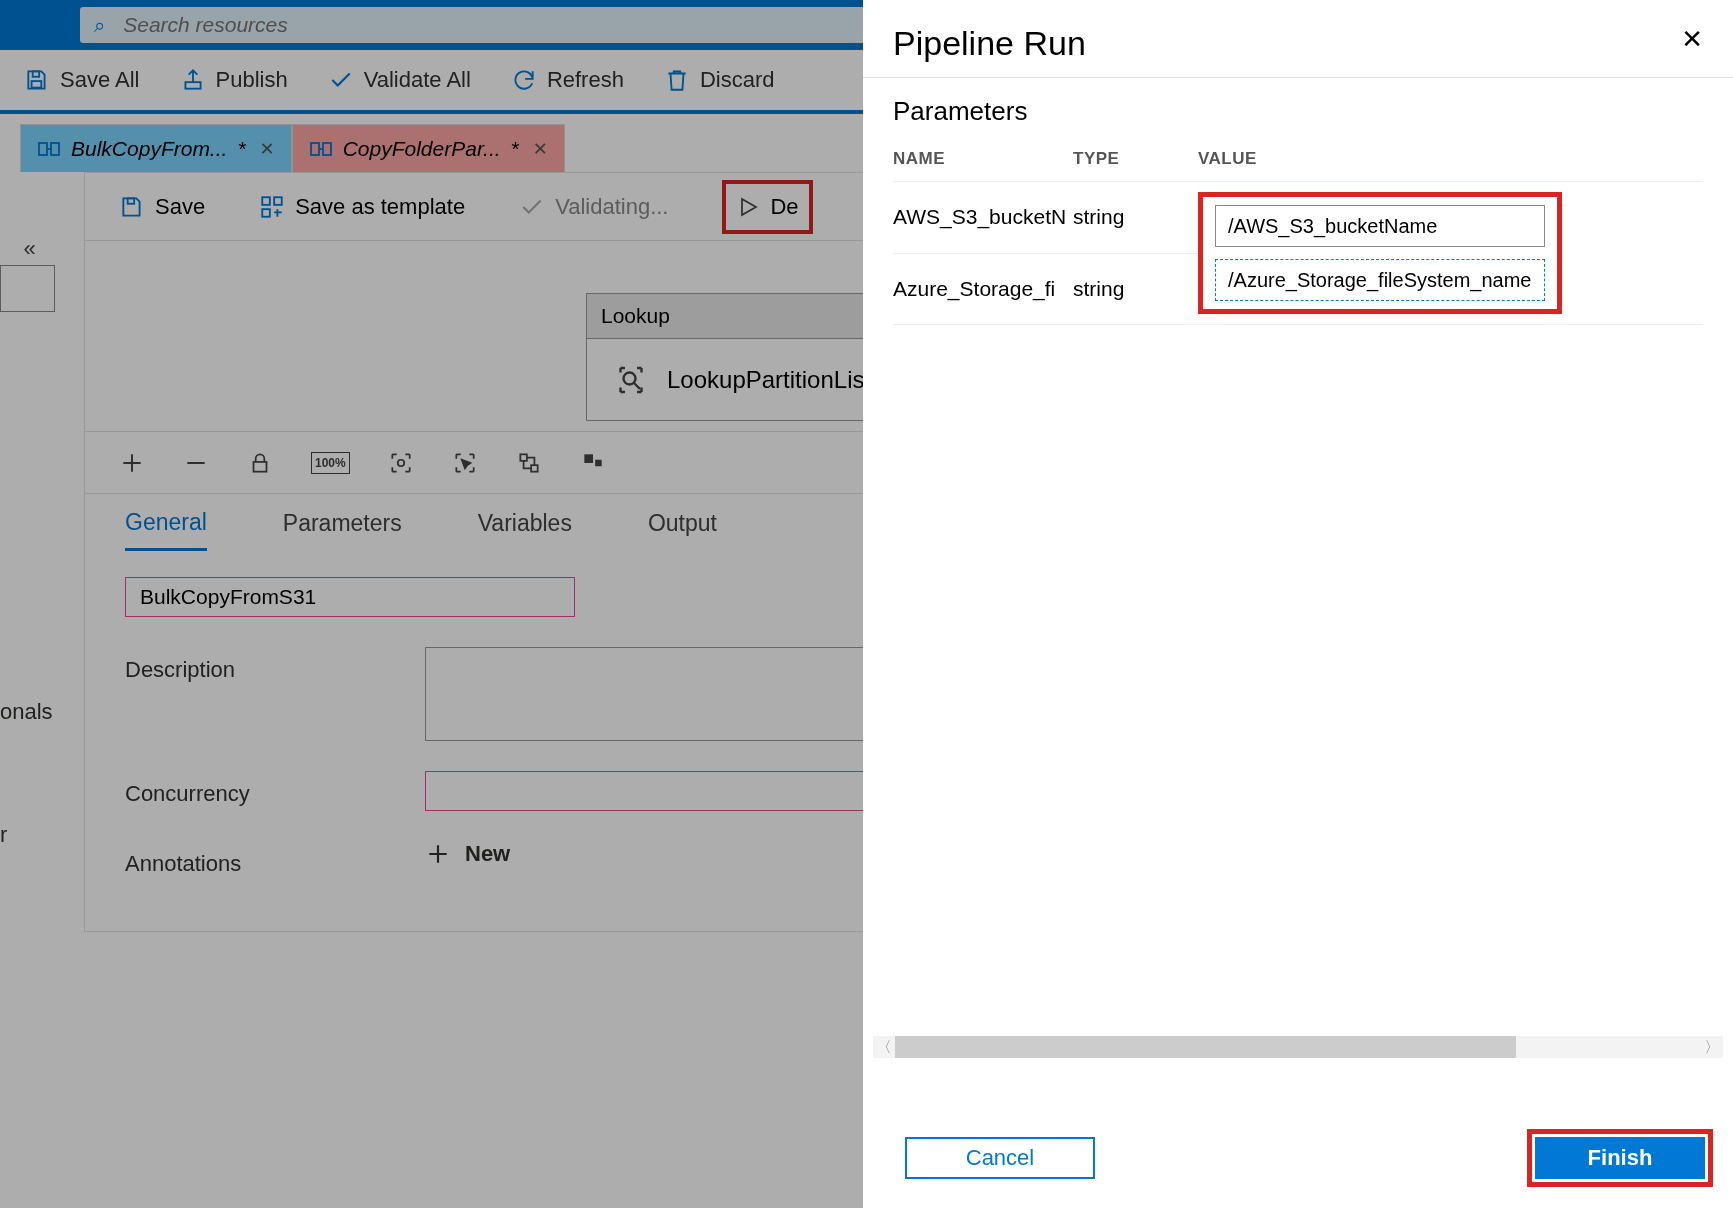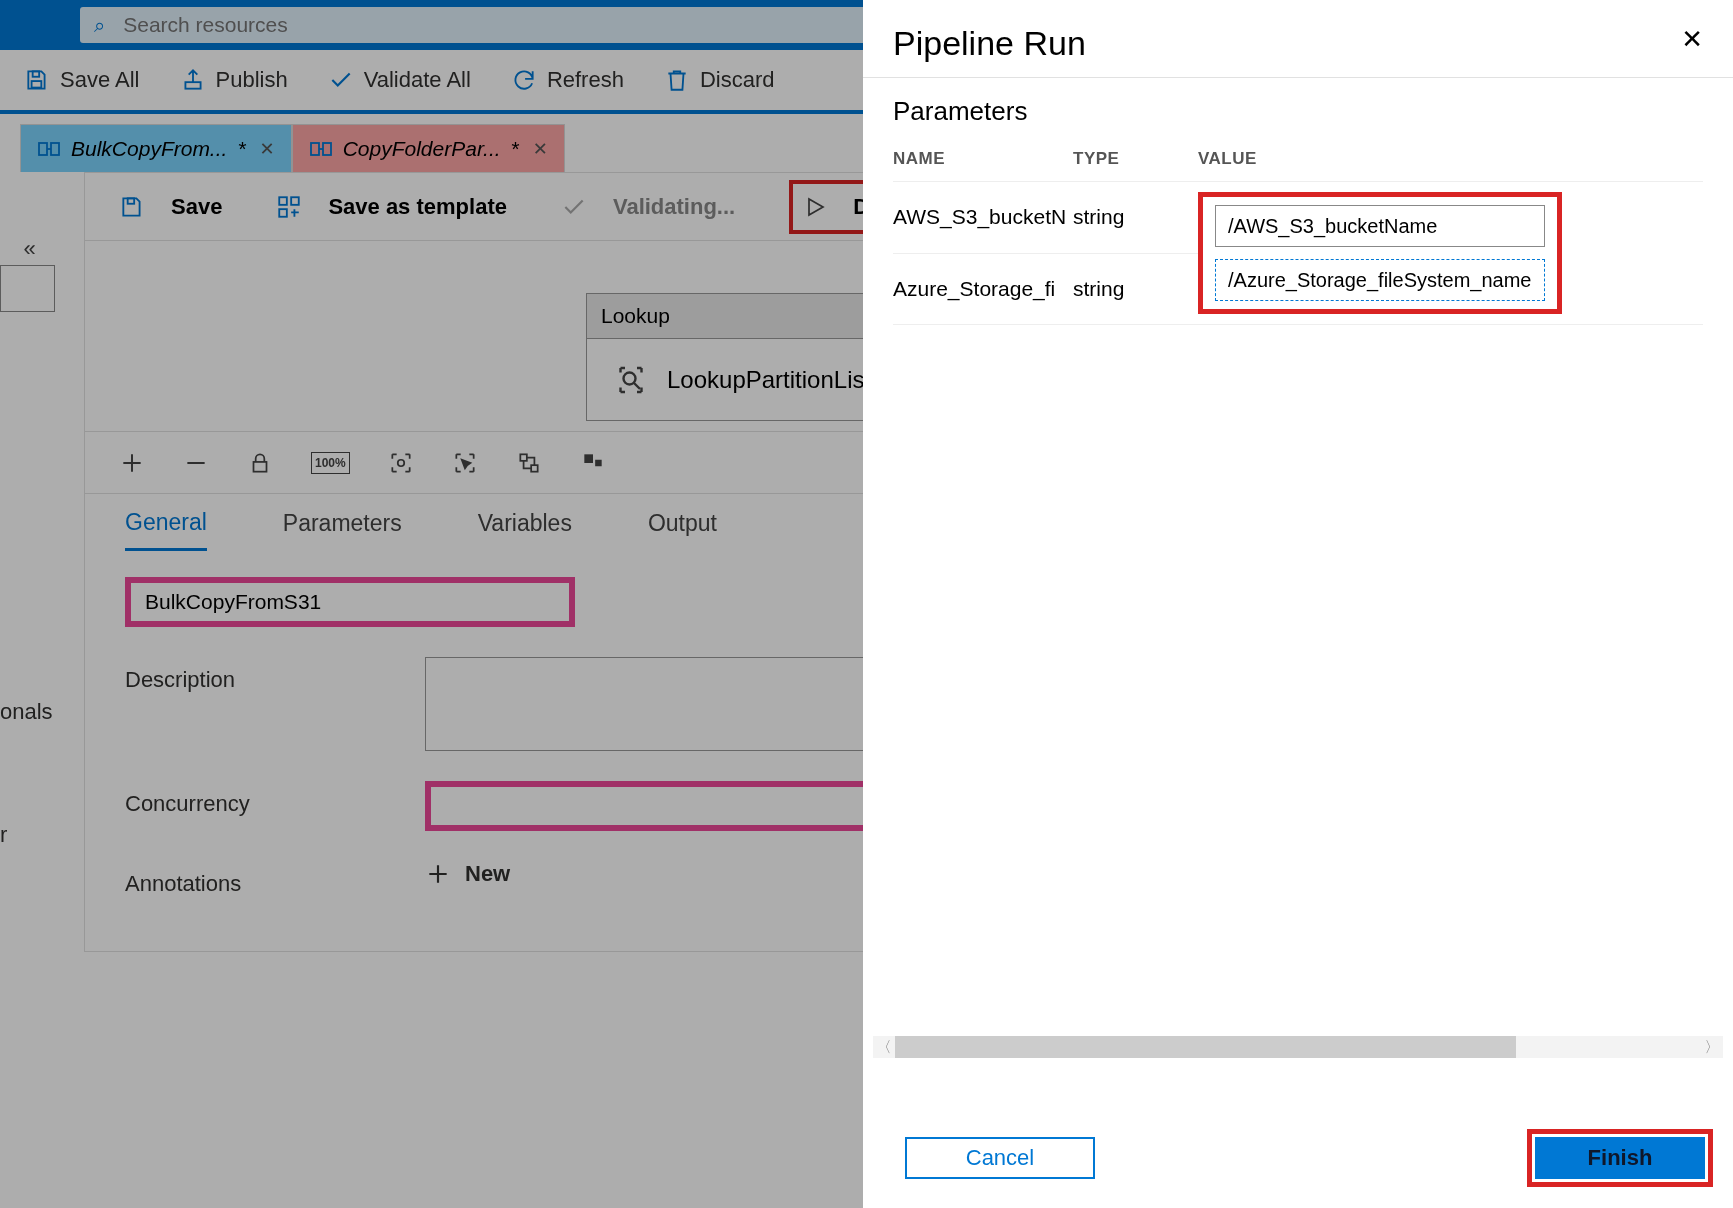"Search resources" .search-wrap input { font-style: none -> italic }
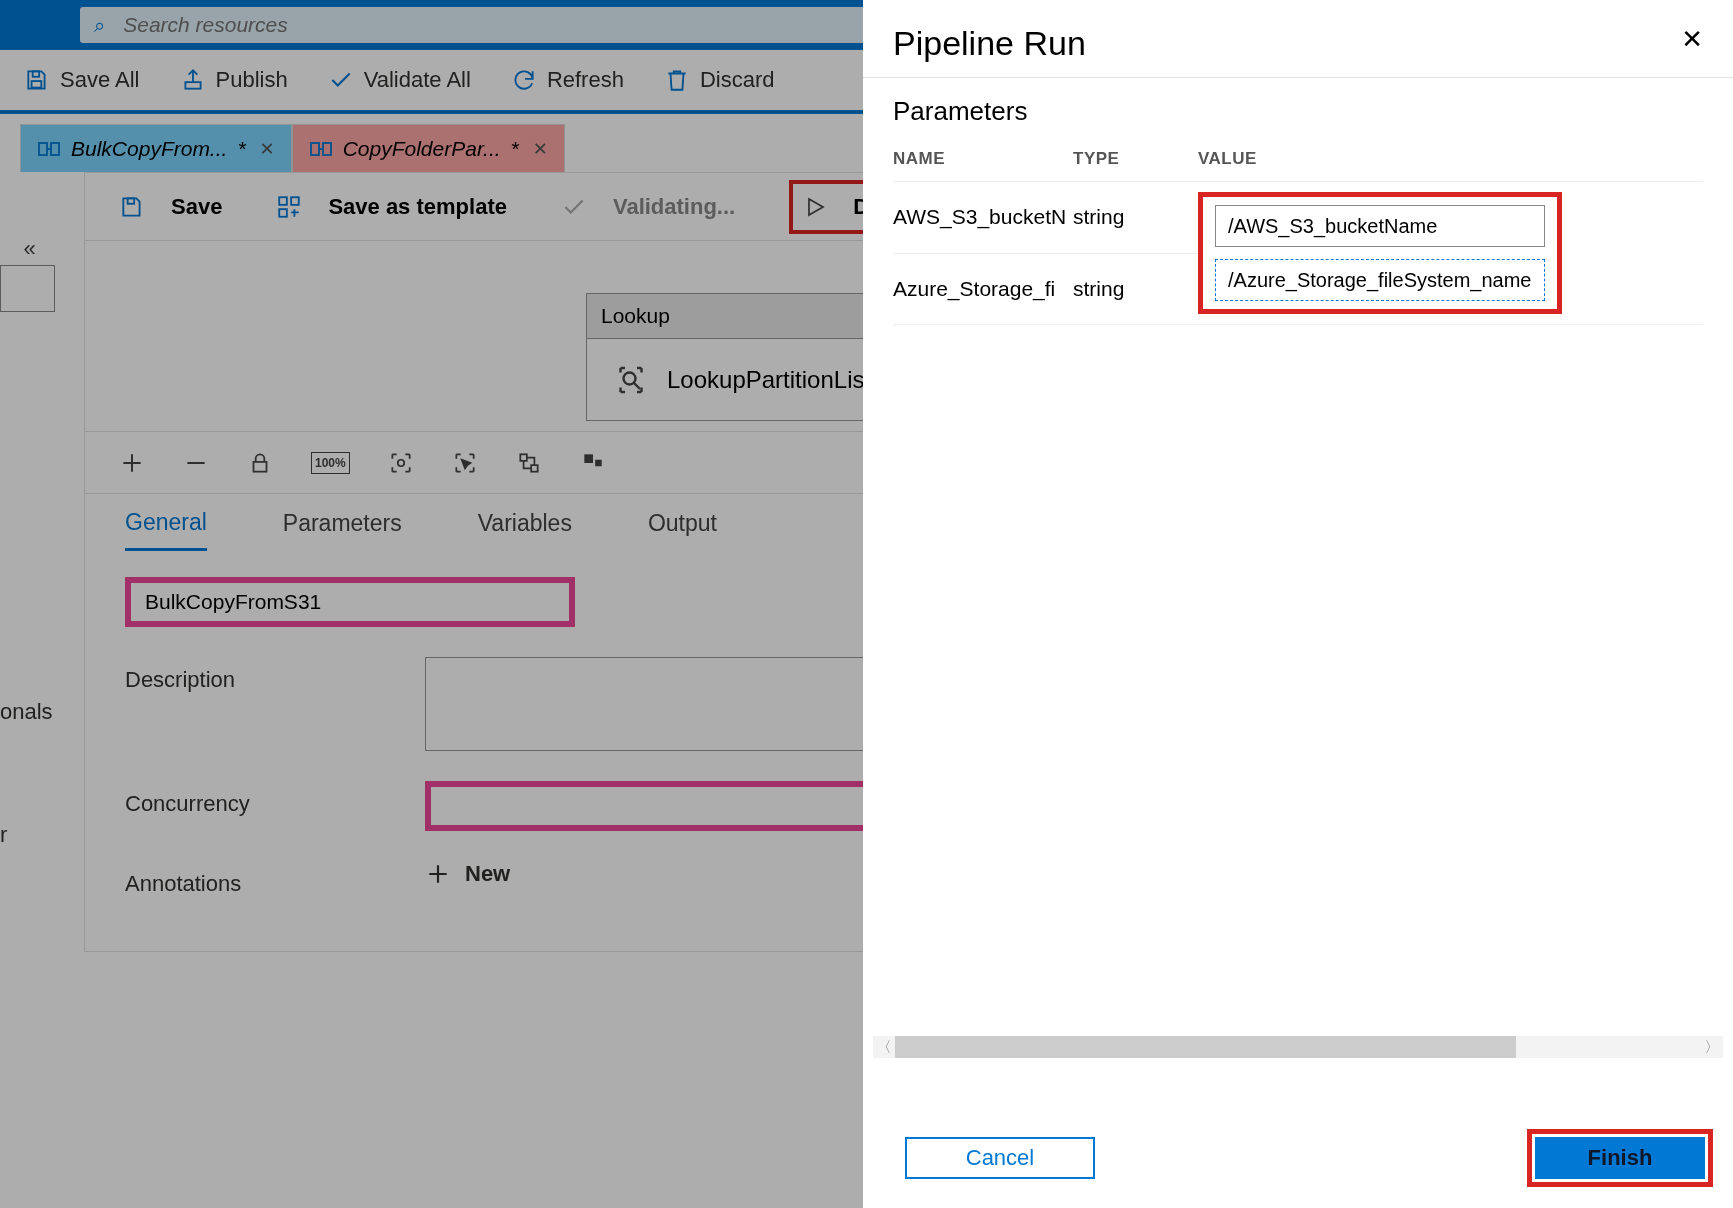"Save" .canvas-header .ch-item { font-weight: bold -> none; gap: 26px -> 10px }
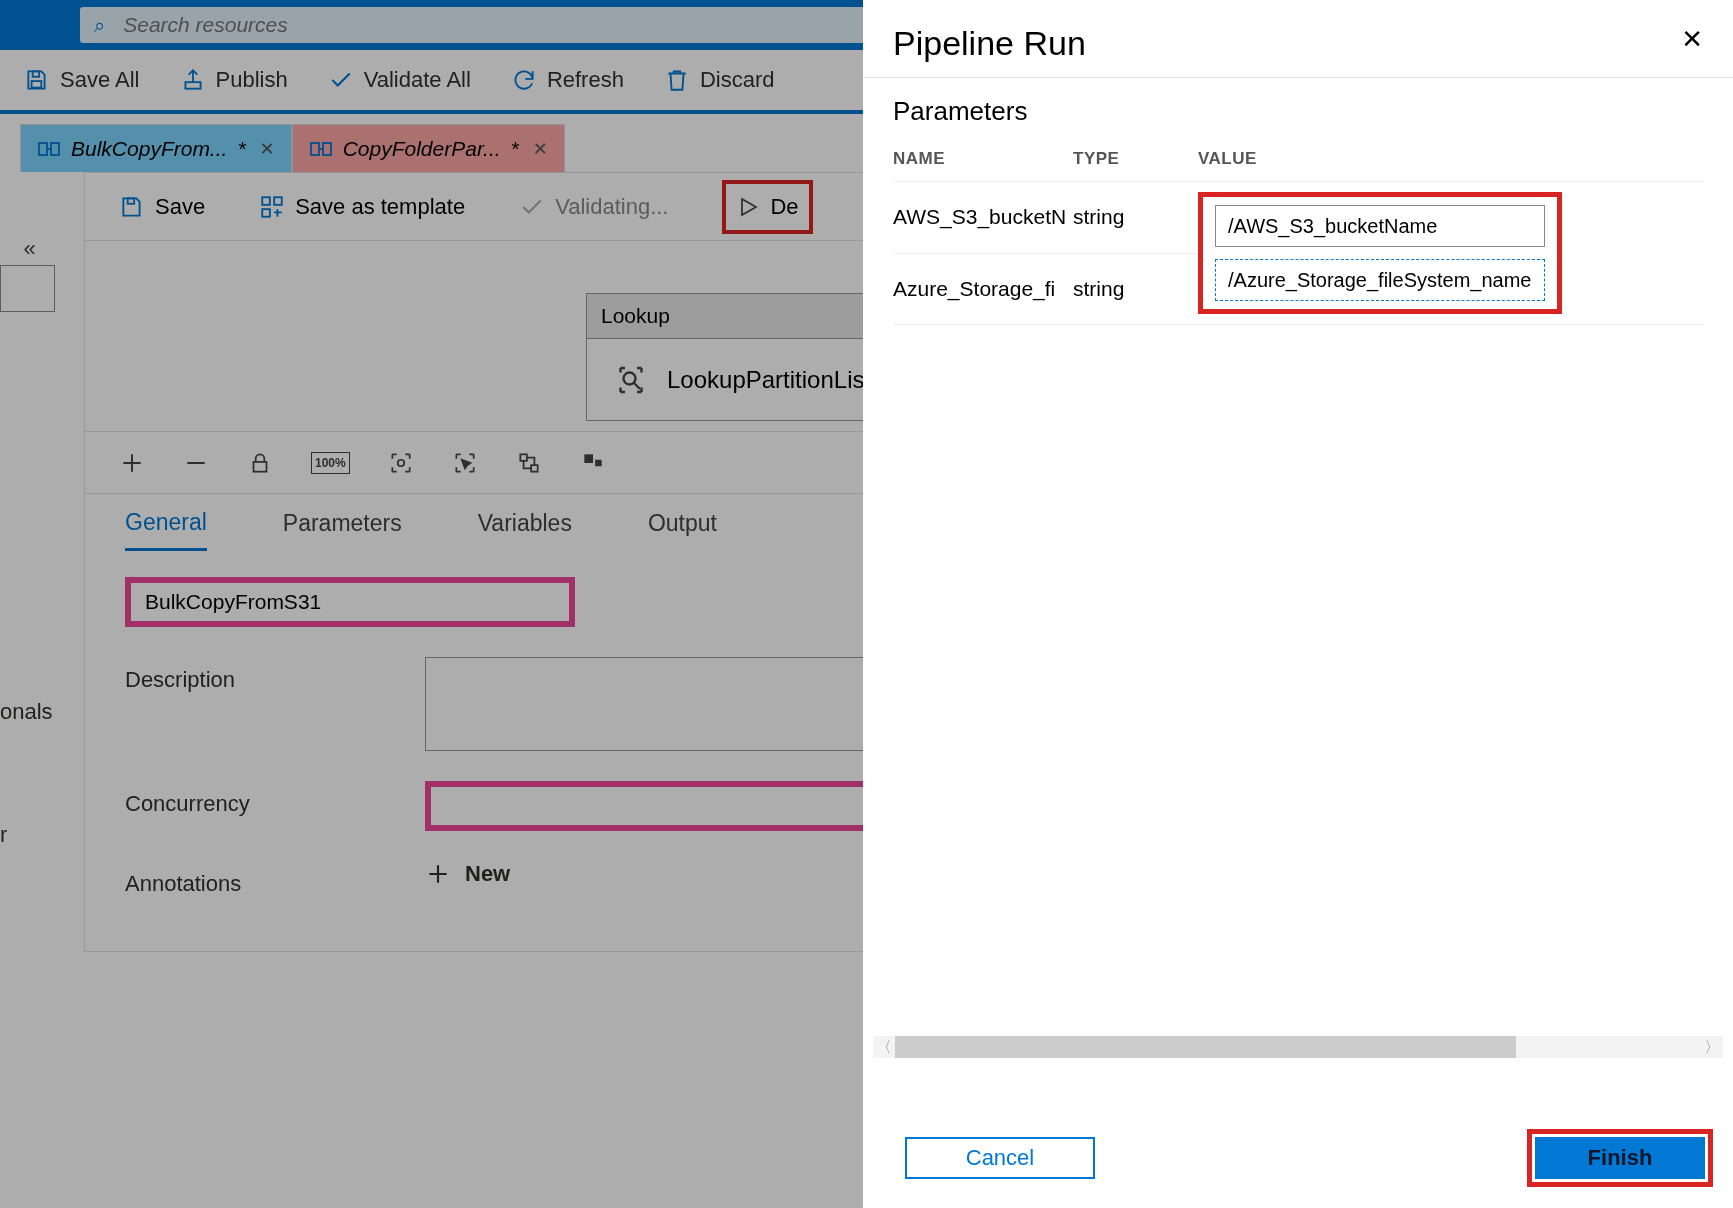"BulkCopyFromS31" .form-row input[type=text] { border: 6px solid #ec4899 -> 1px solid #ec4899; height: 50px -> 40px }
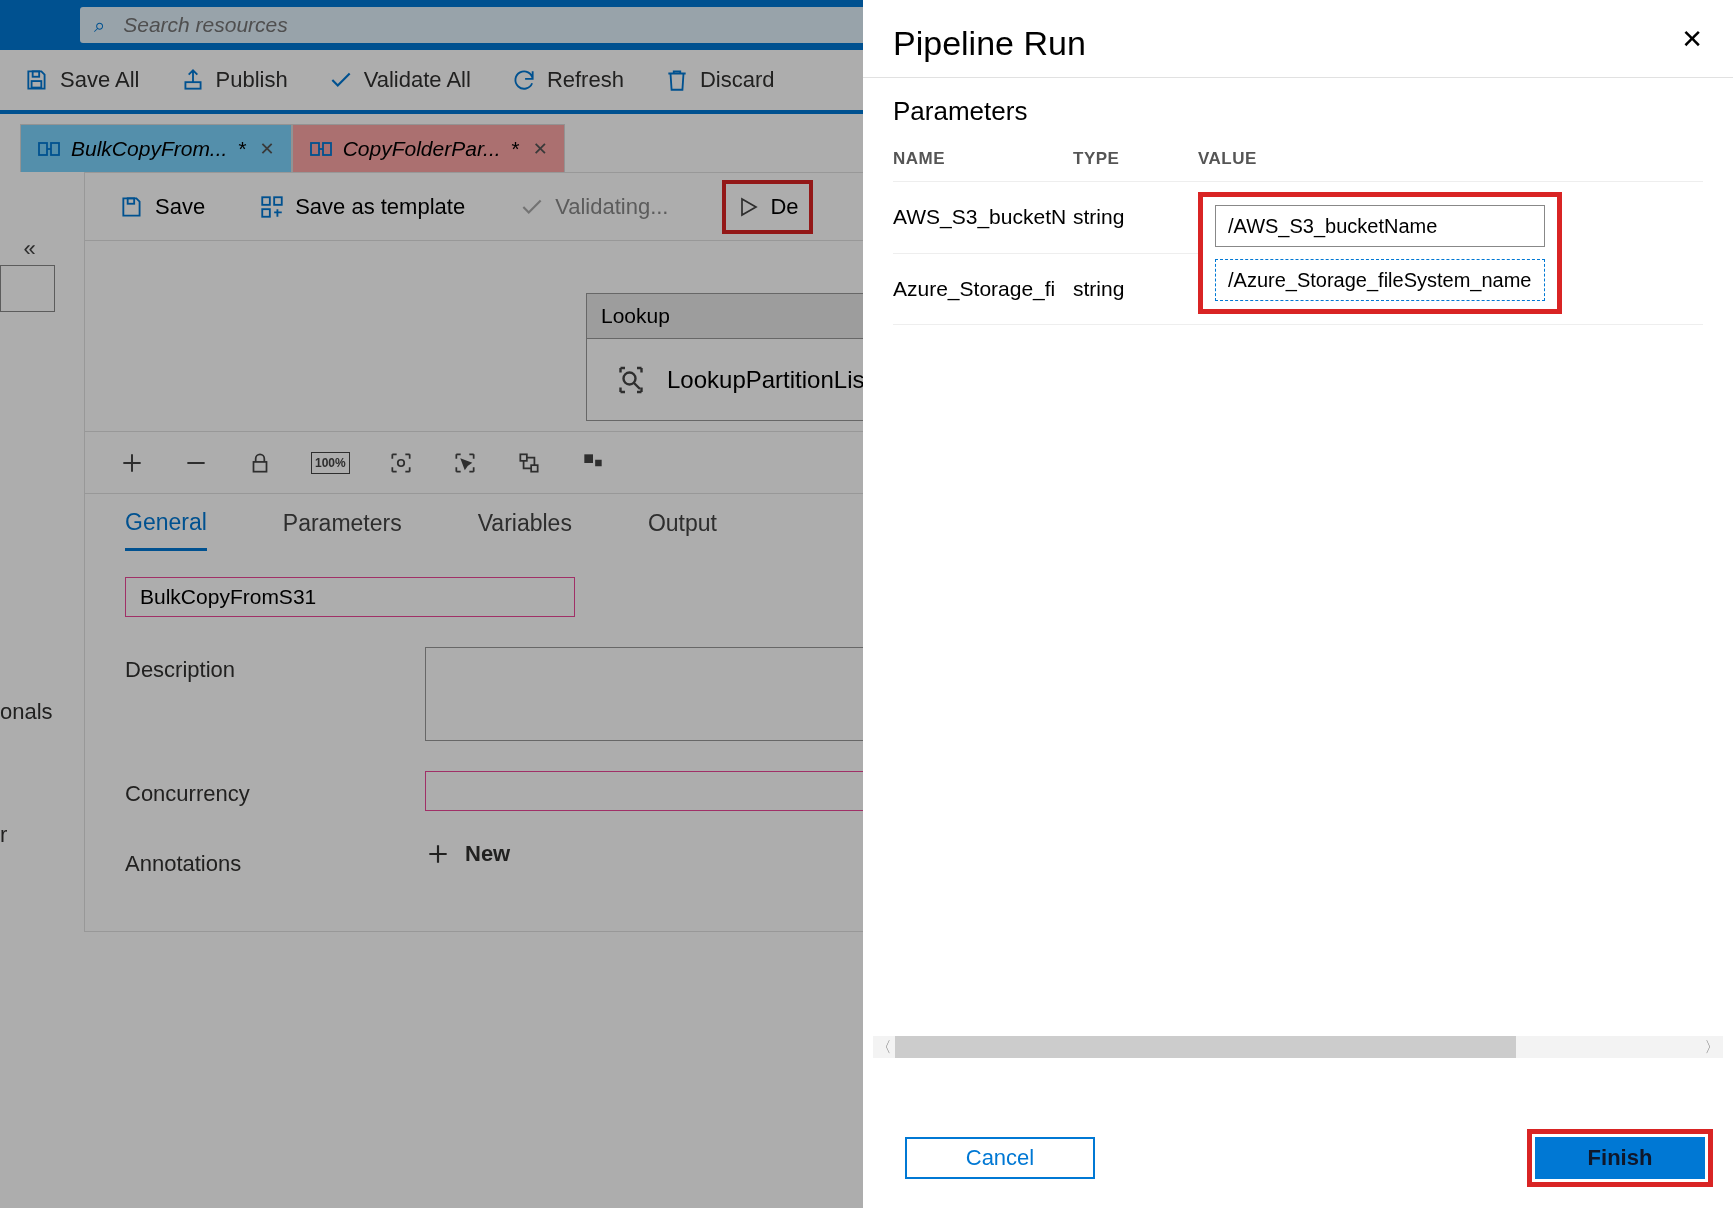"Finish" .btn-finish { color: #0f172a -> #ffffff }
